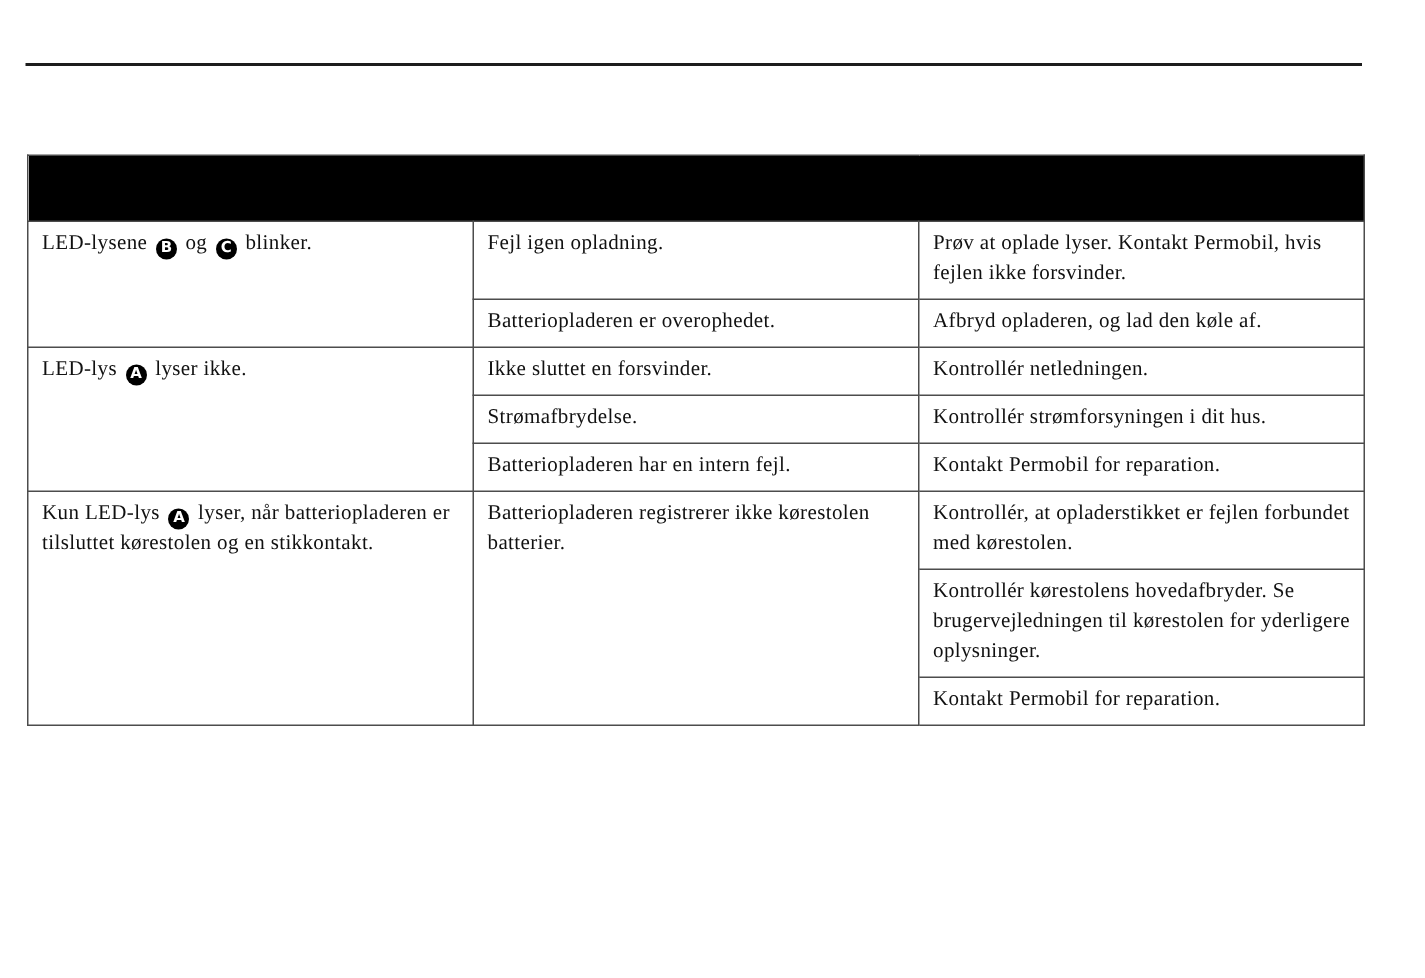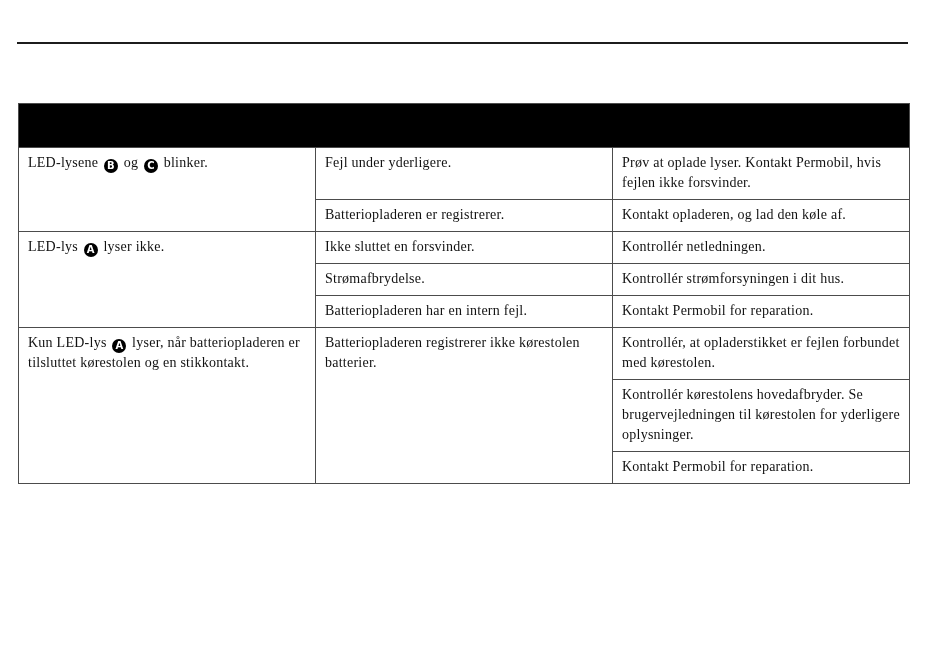"Fejl under yderligere." td { text: under yderligere -> igen opladning }
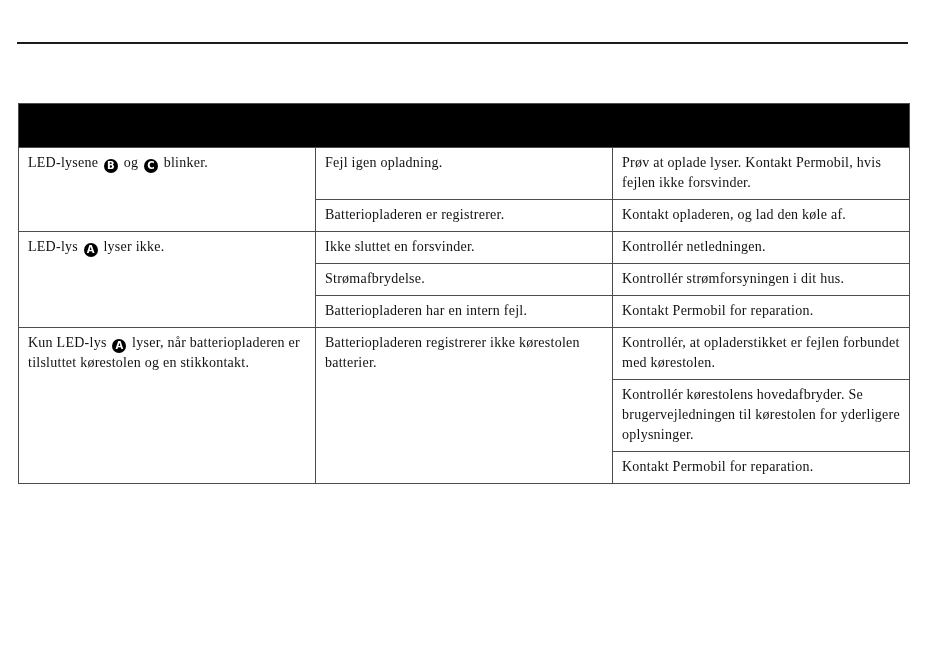"Batteriopladeren er registrerer." td { text: registrerer -> overophedet }
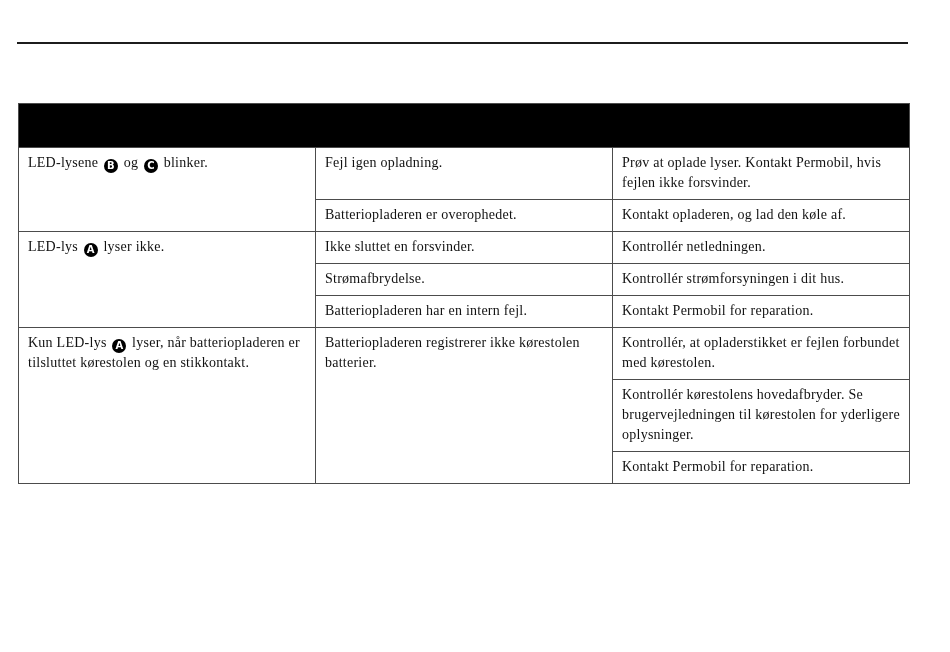"Kontakt opladeren, og lad den" td { text: Kontakt -> Afbryd }
